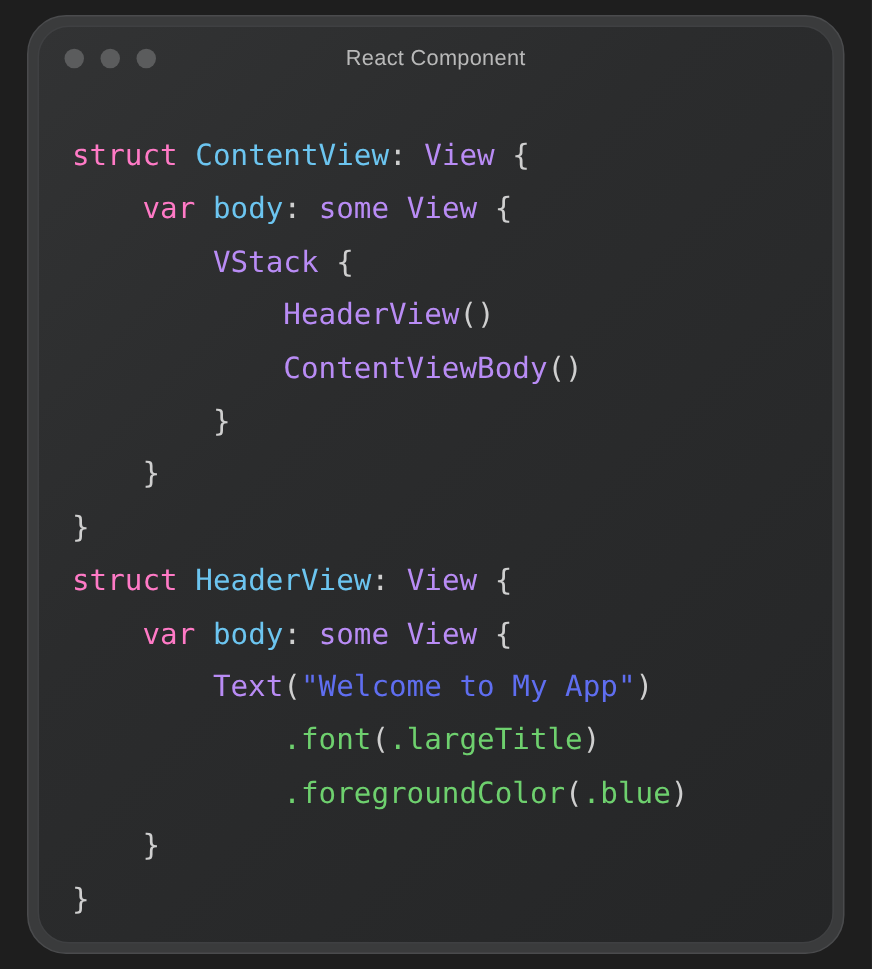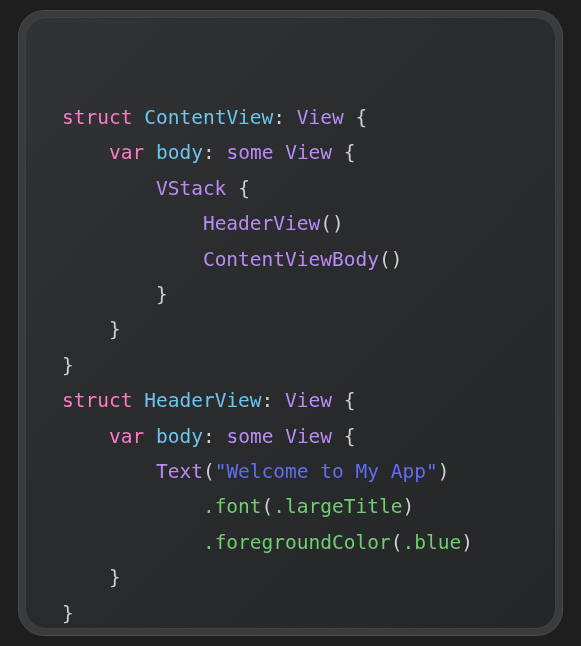"React Component" div.titlebar { html: none -> <div> <div> <span></span> <span></span> <span></span> </div> <div>React Component</div> </div> }
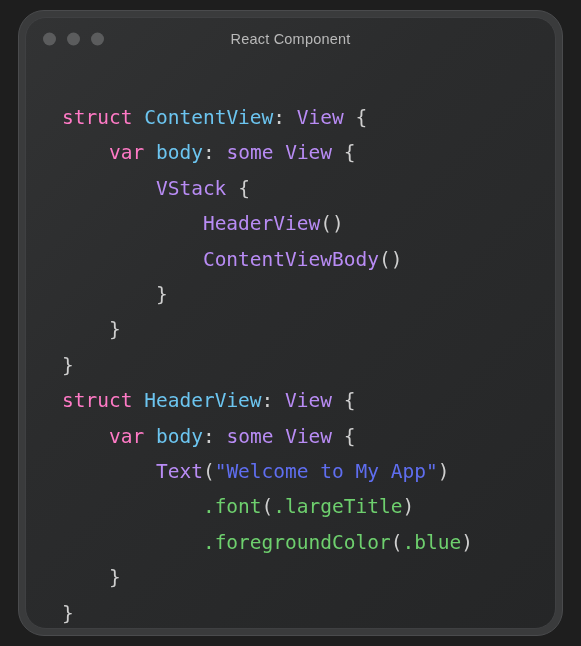"struct ContentView: View {" .code-block { margin: 16px -> 2px }
